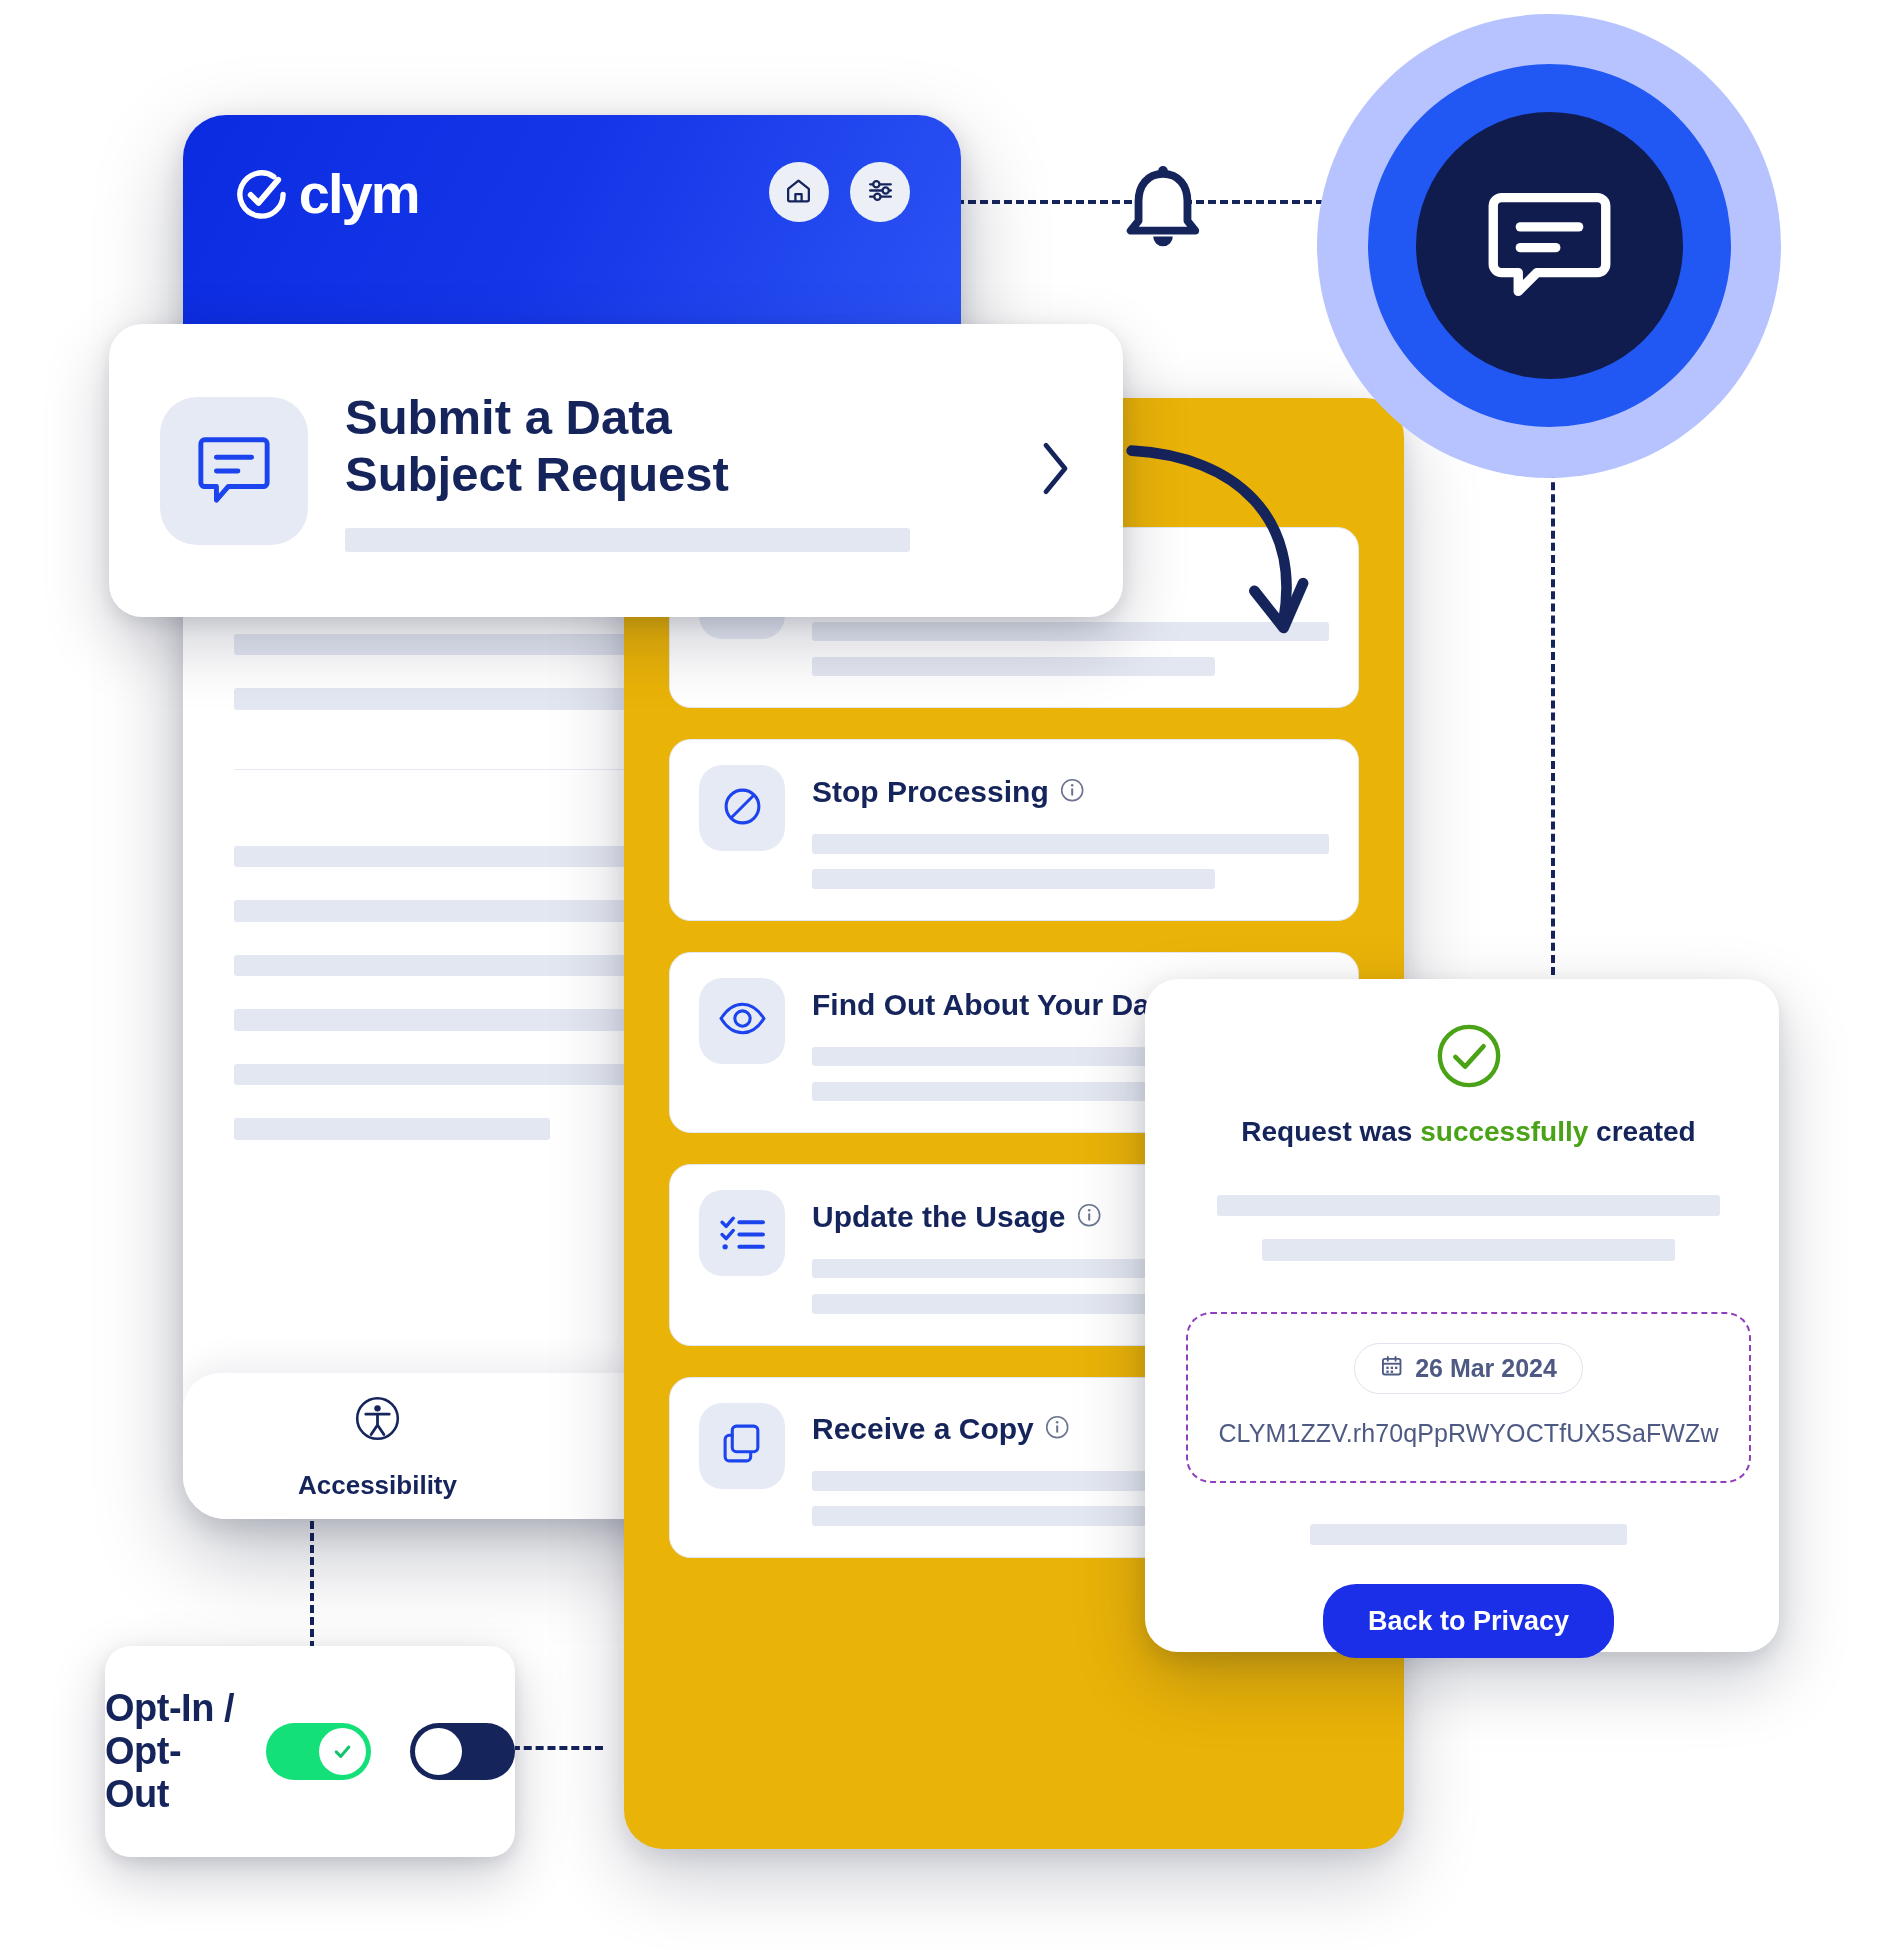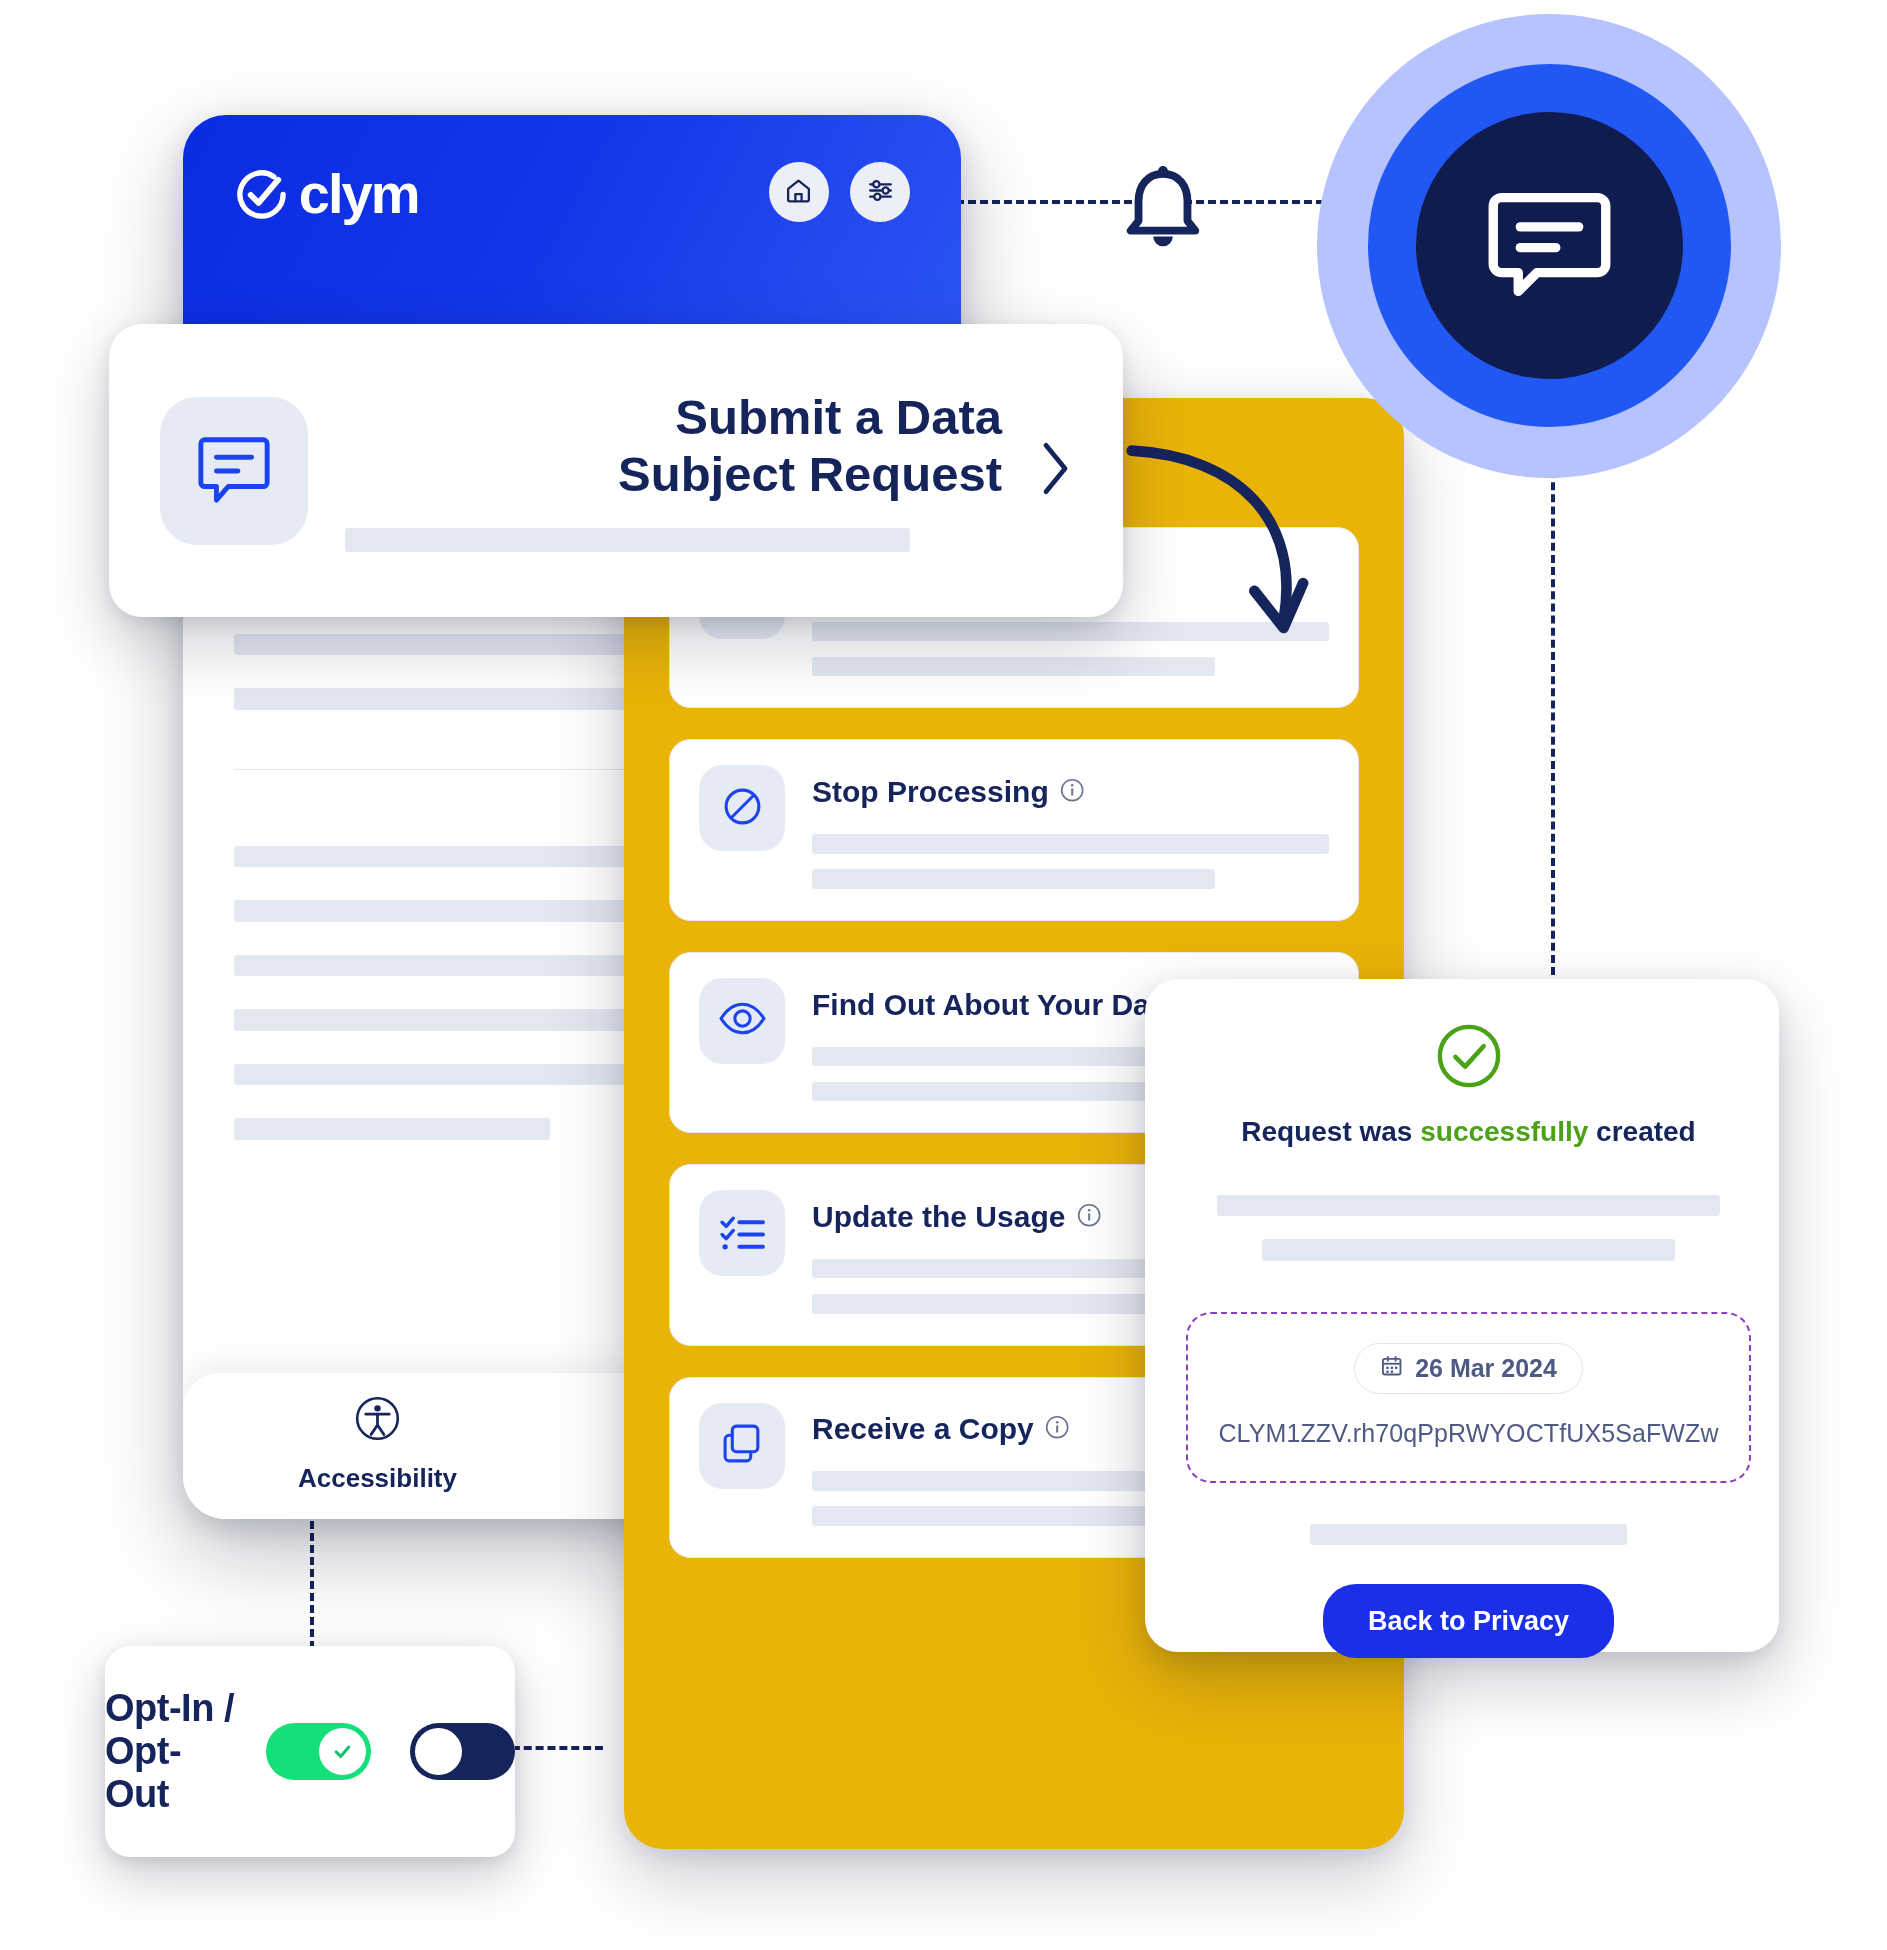"Submit a Data" .submit-text { text-align: right -> none }
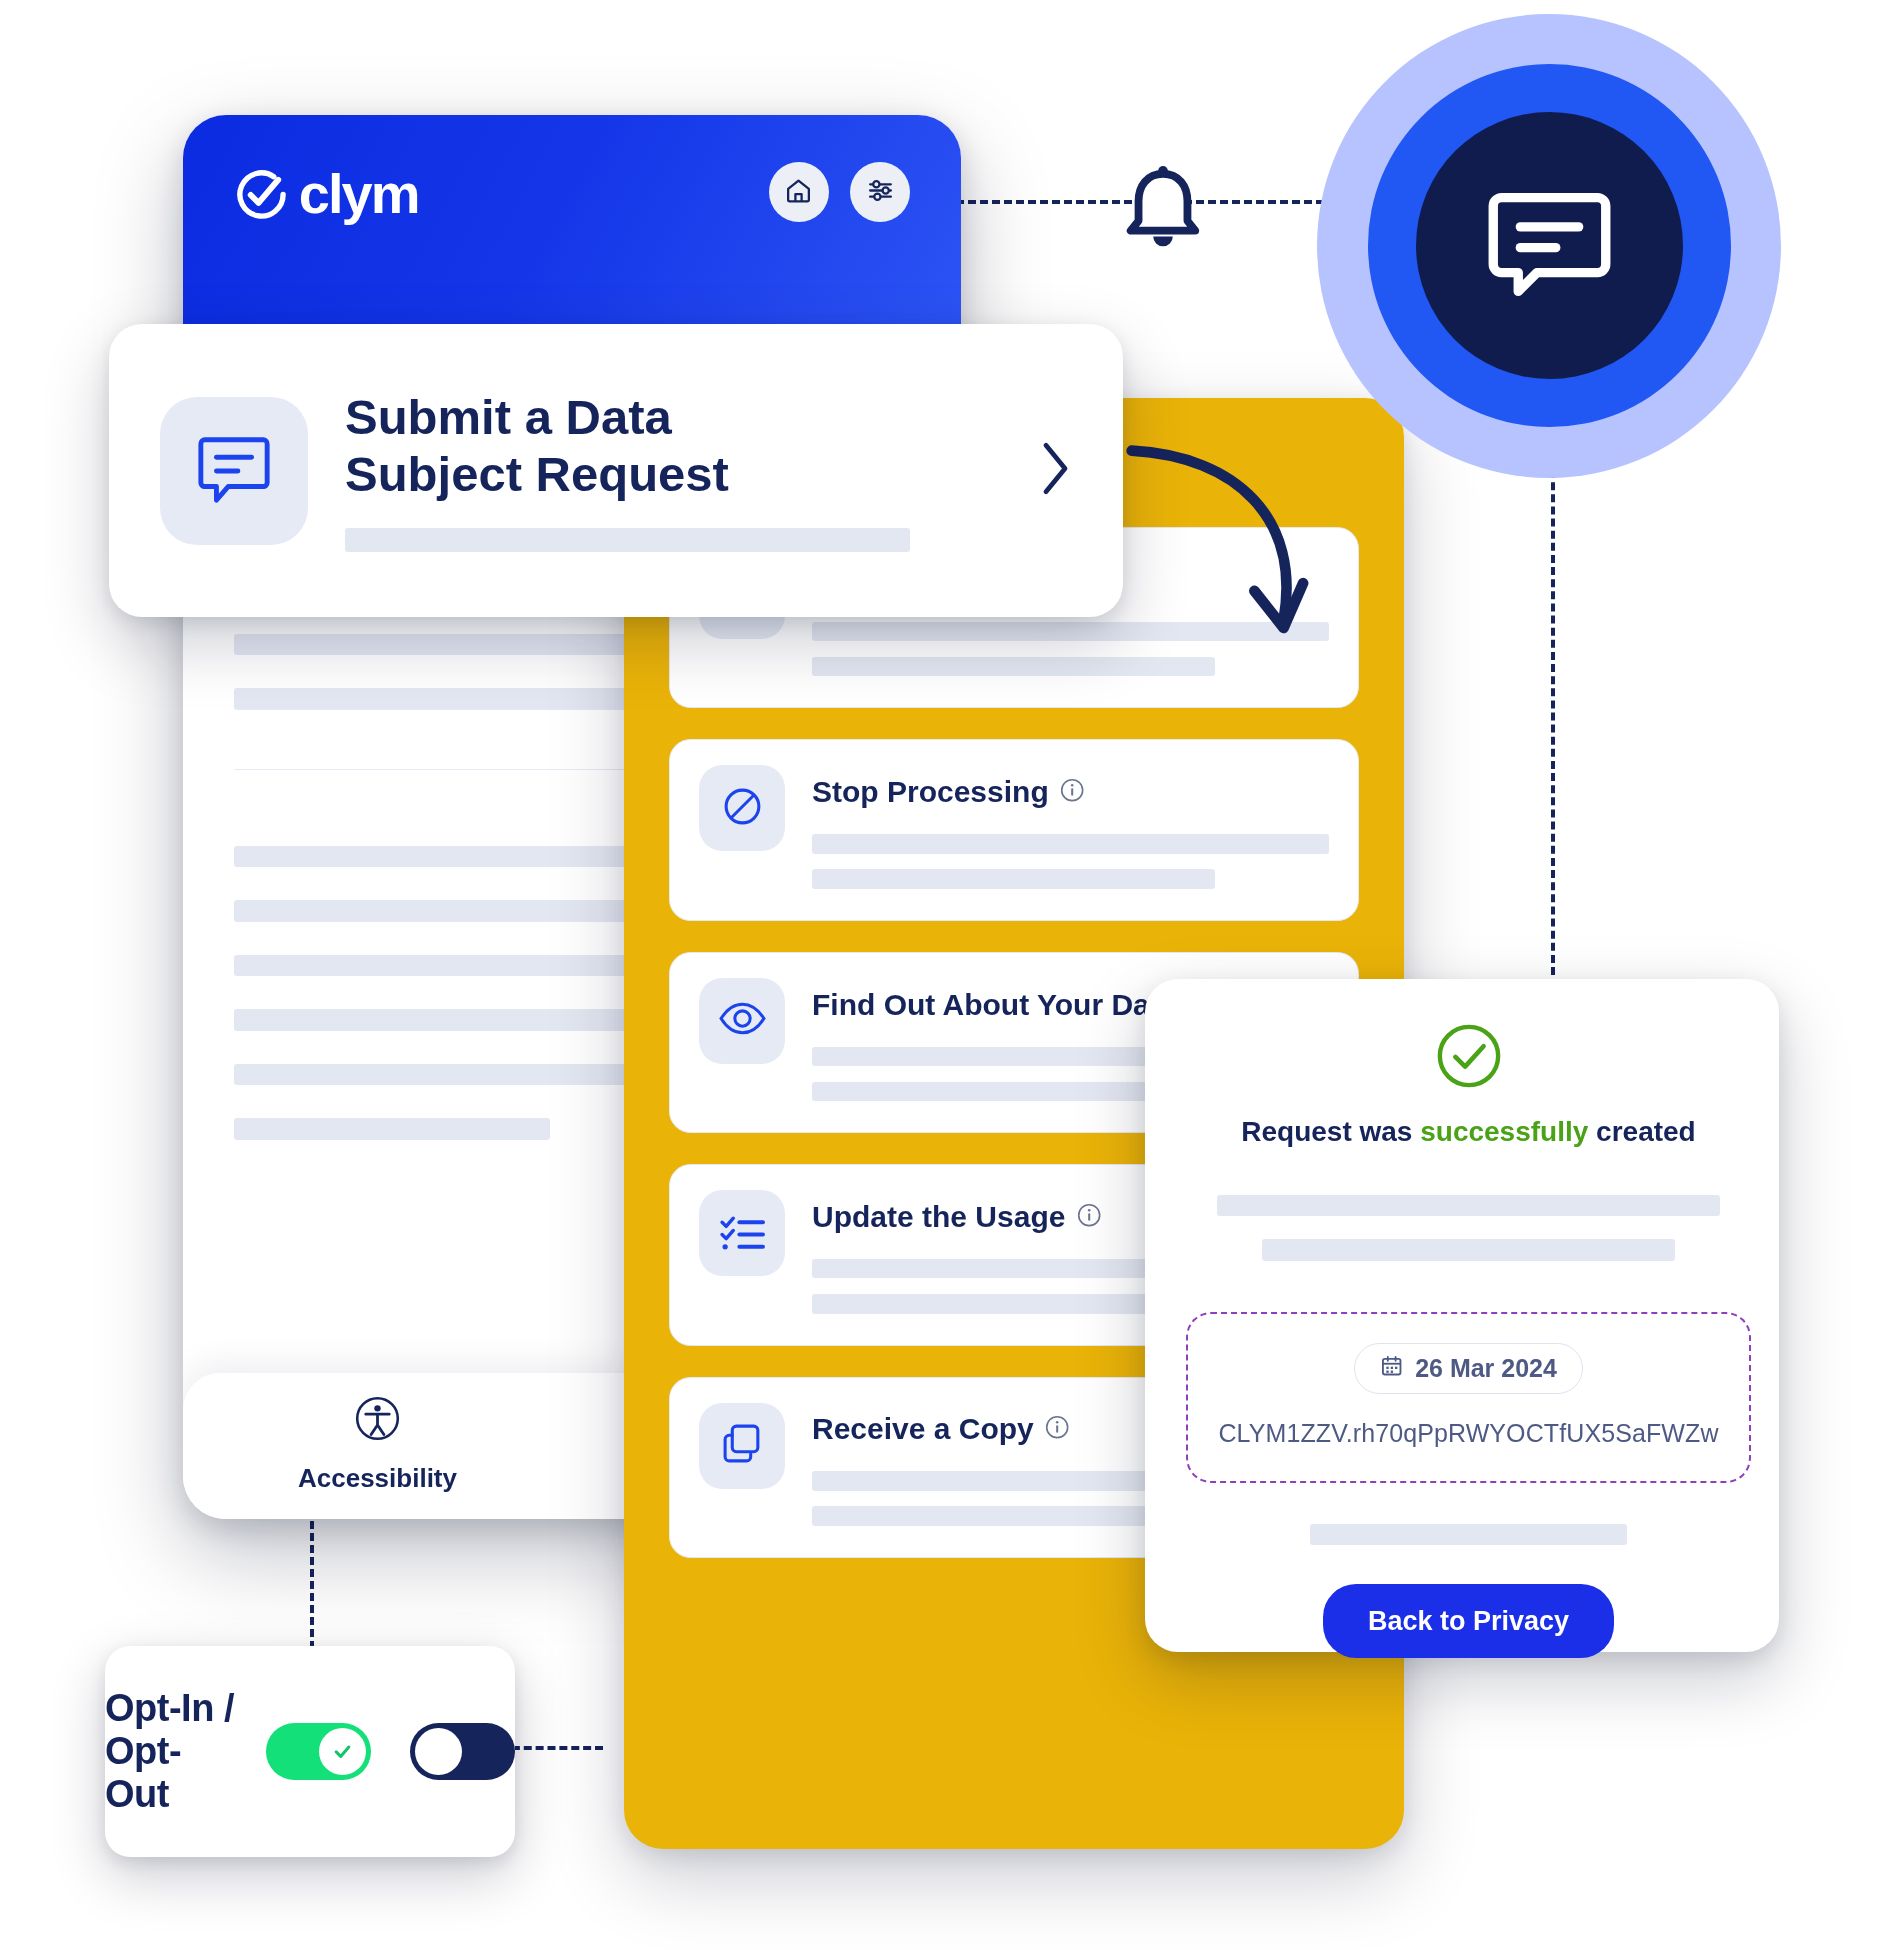"Accessibility" .tab { gap: 17px -> 24px }
